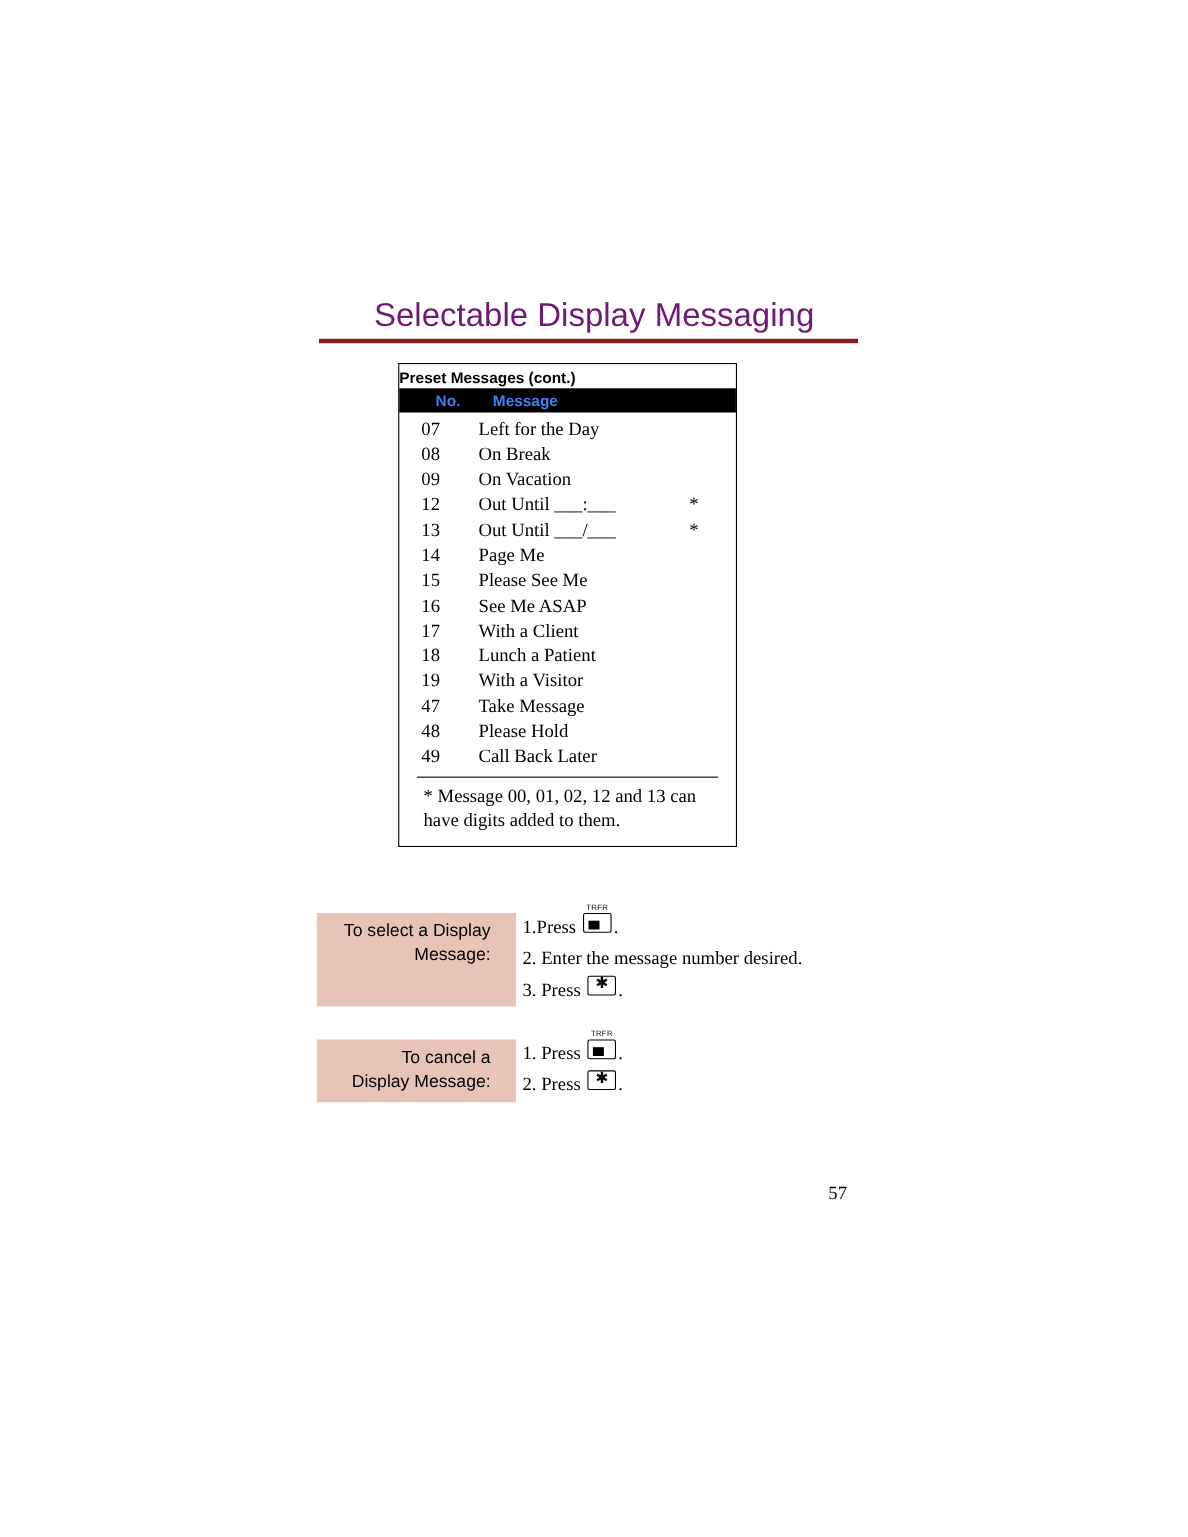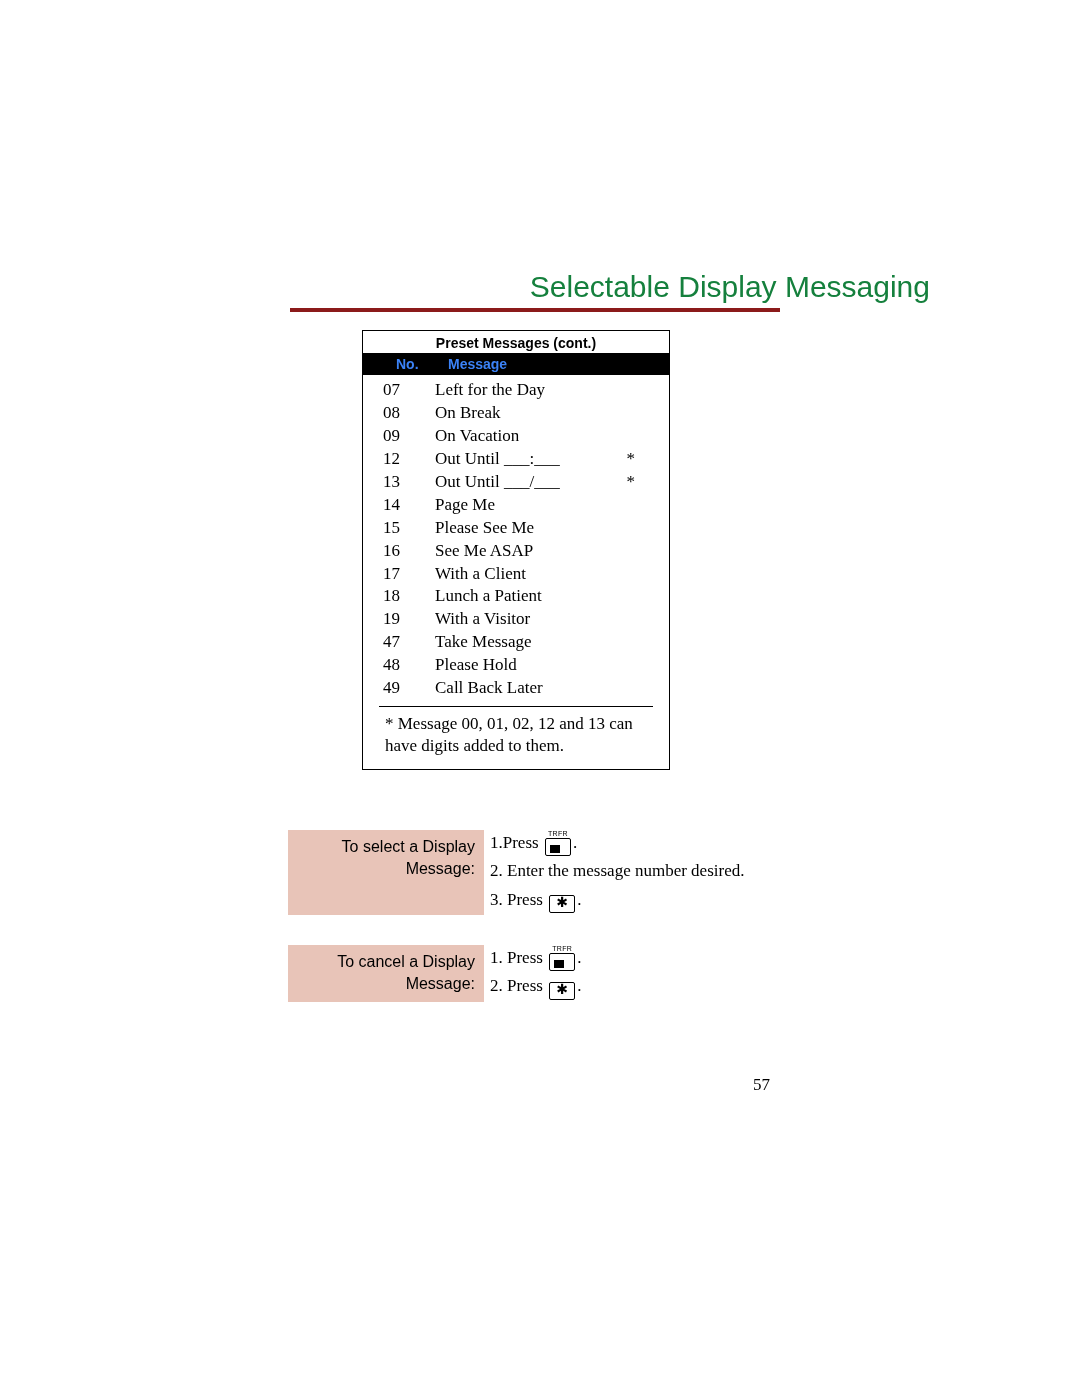"Selectable Display Messaging" .page-title { color: #15803d -> #701a75; text-align: right -> left }
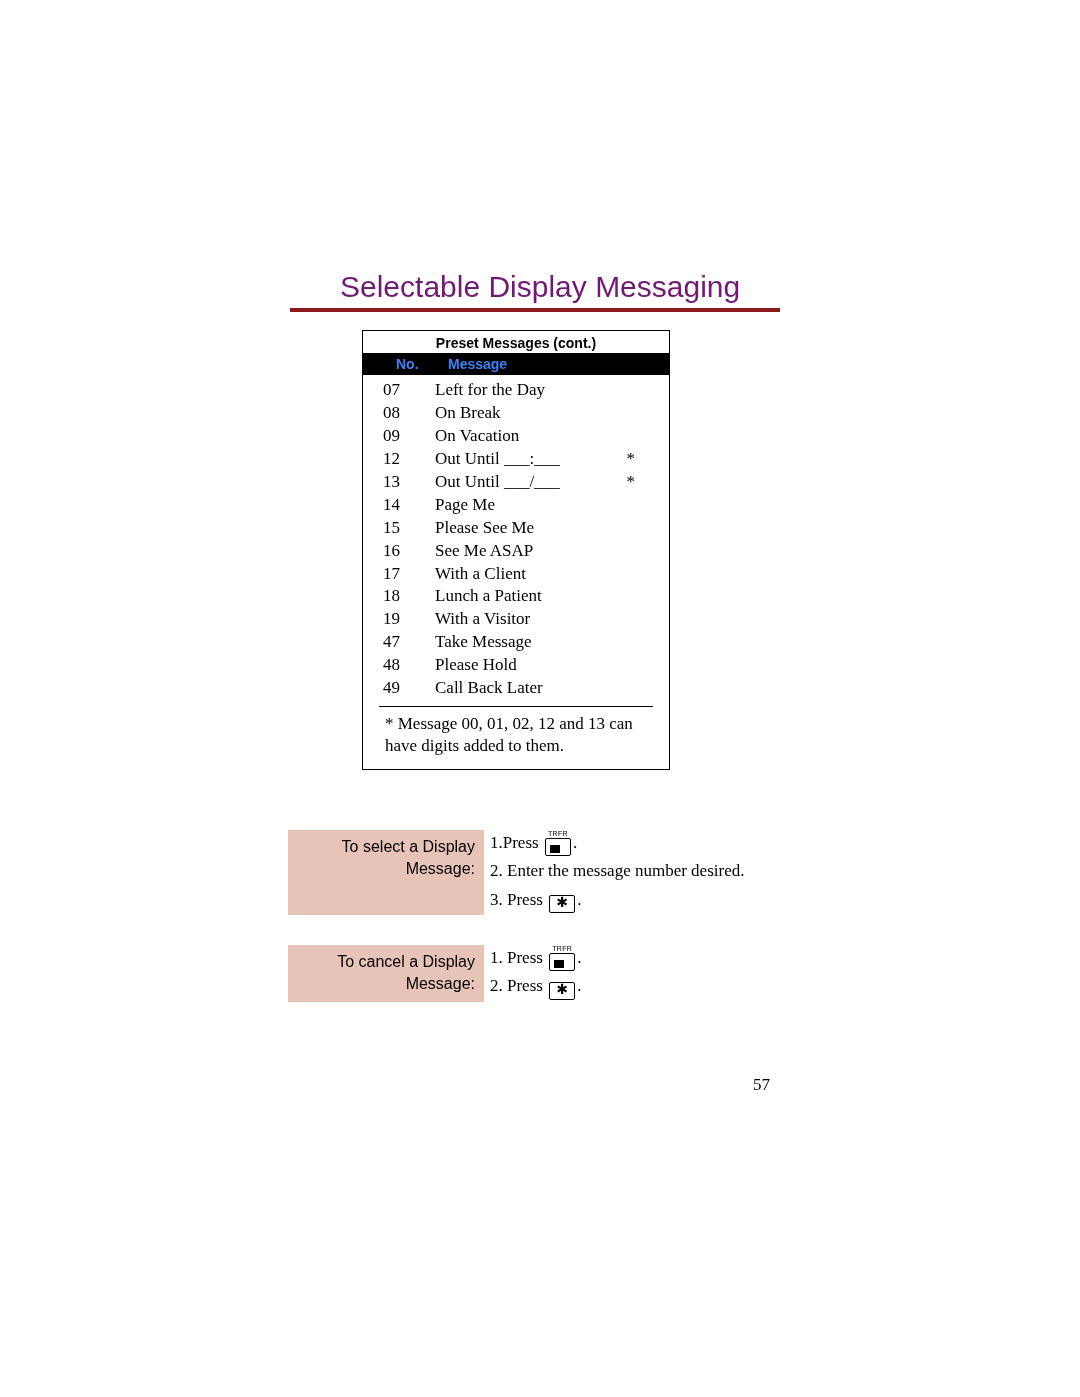"Preset Messages (cont.)" .table-title { text-align: center -> none }
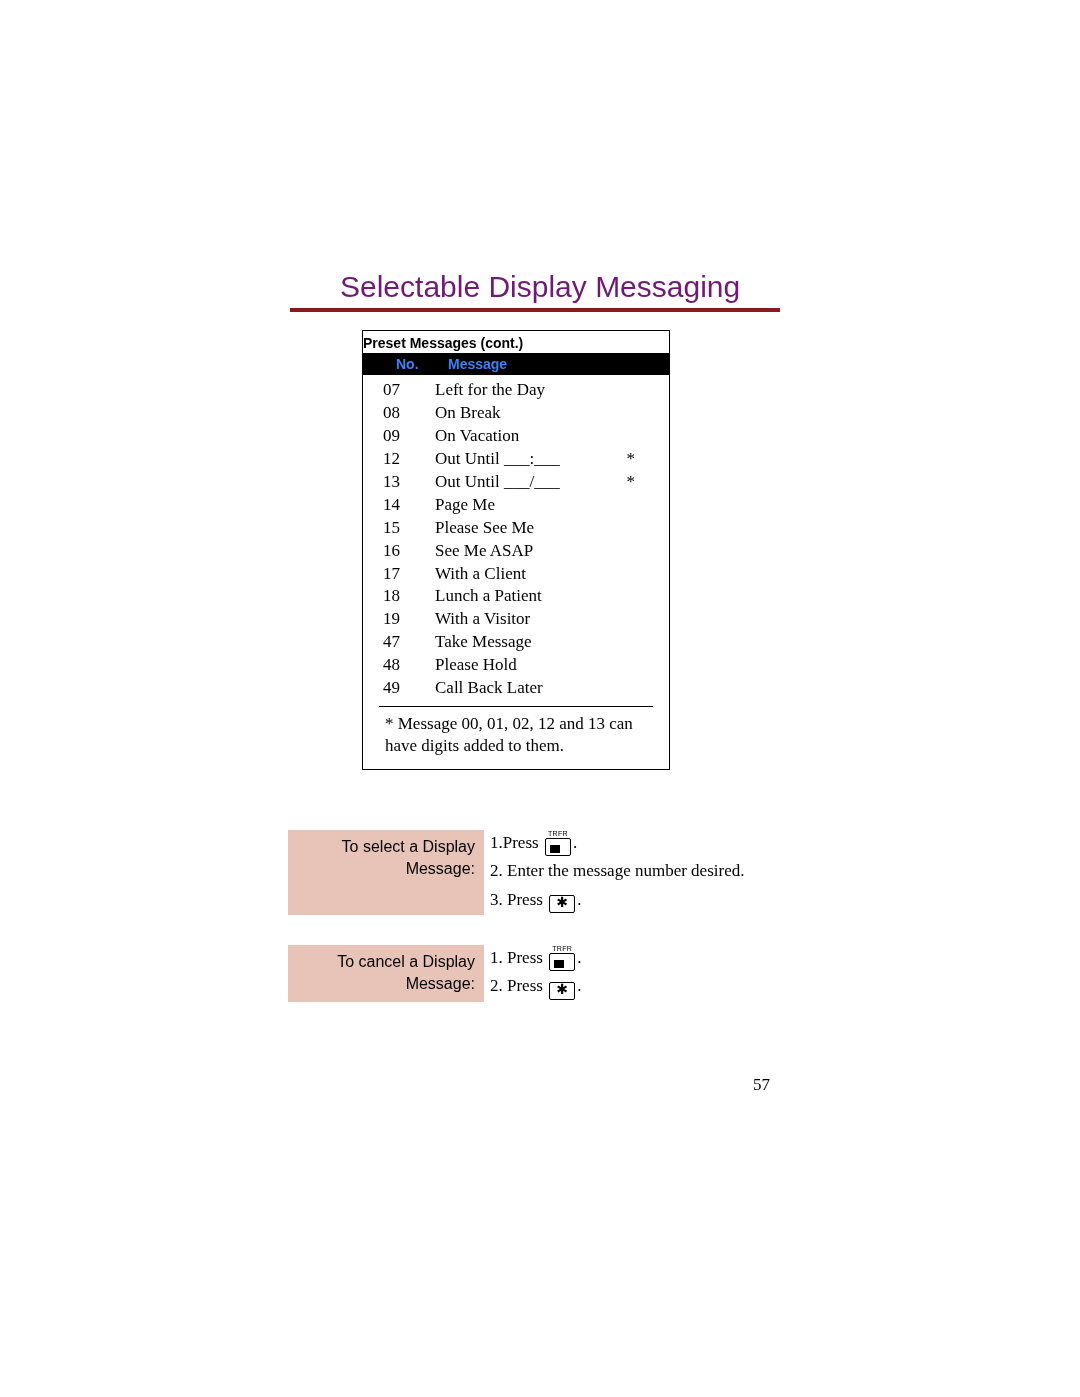"To select a Display Message:" .inst-label { padding: 6px 9px -> 6px 23px; width: 196px -> 181px }
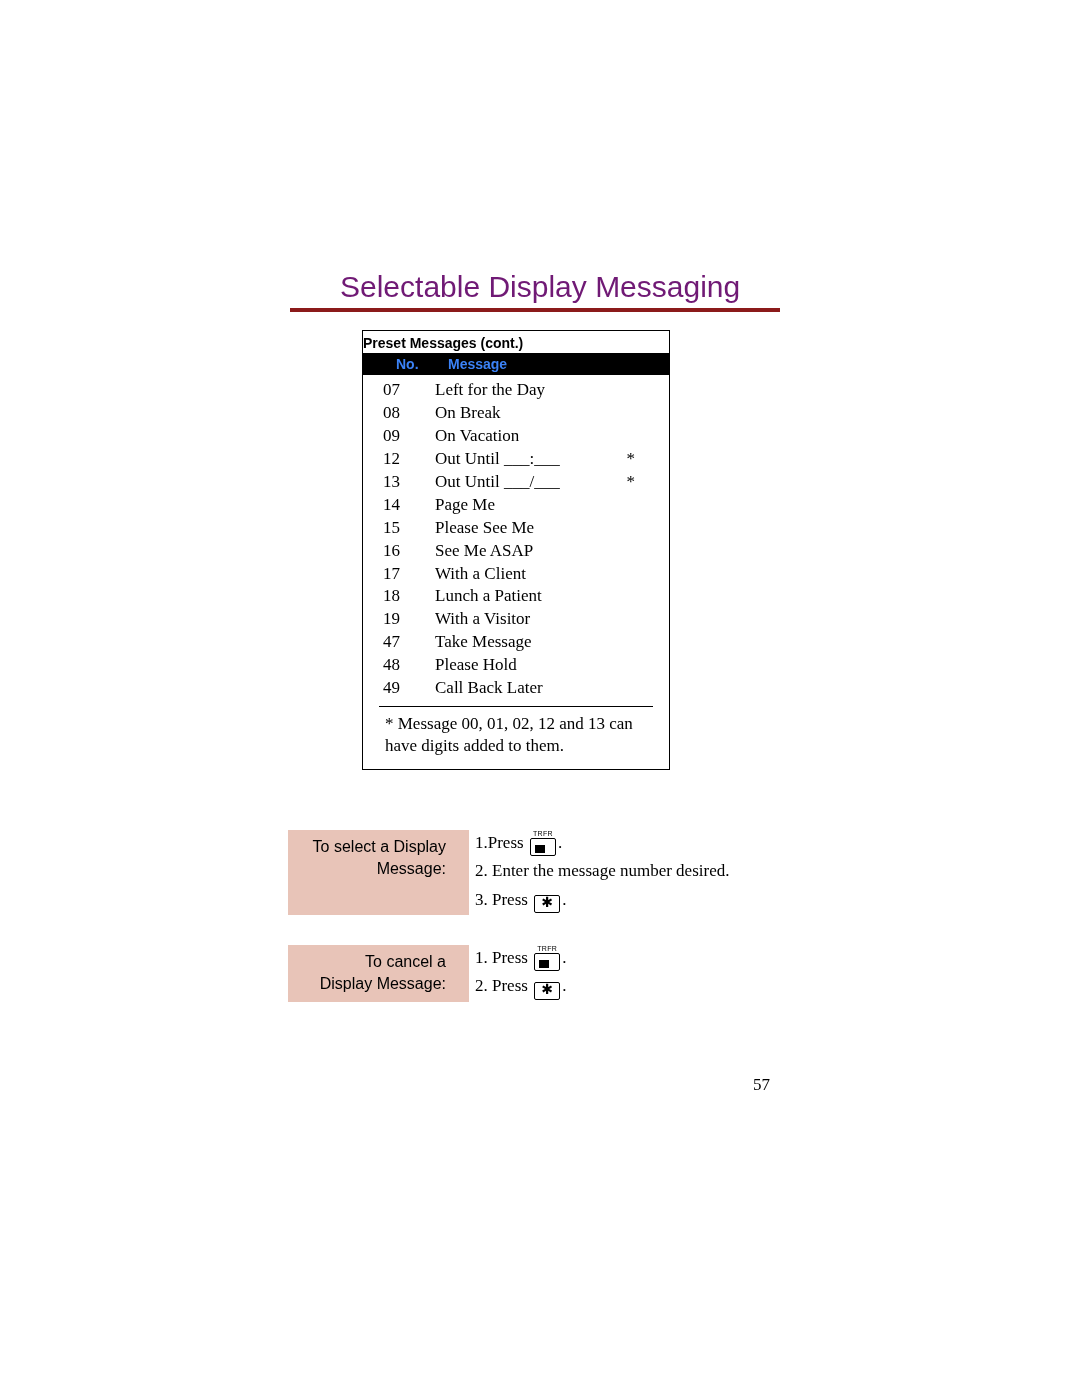"1.Press" .step { align-items: flex-end -> flex-start }
